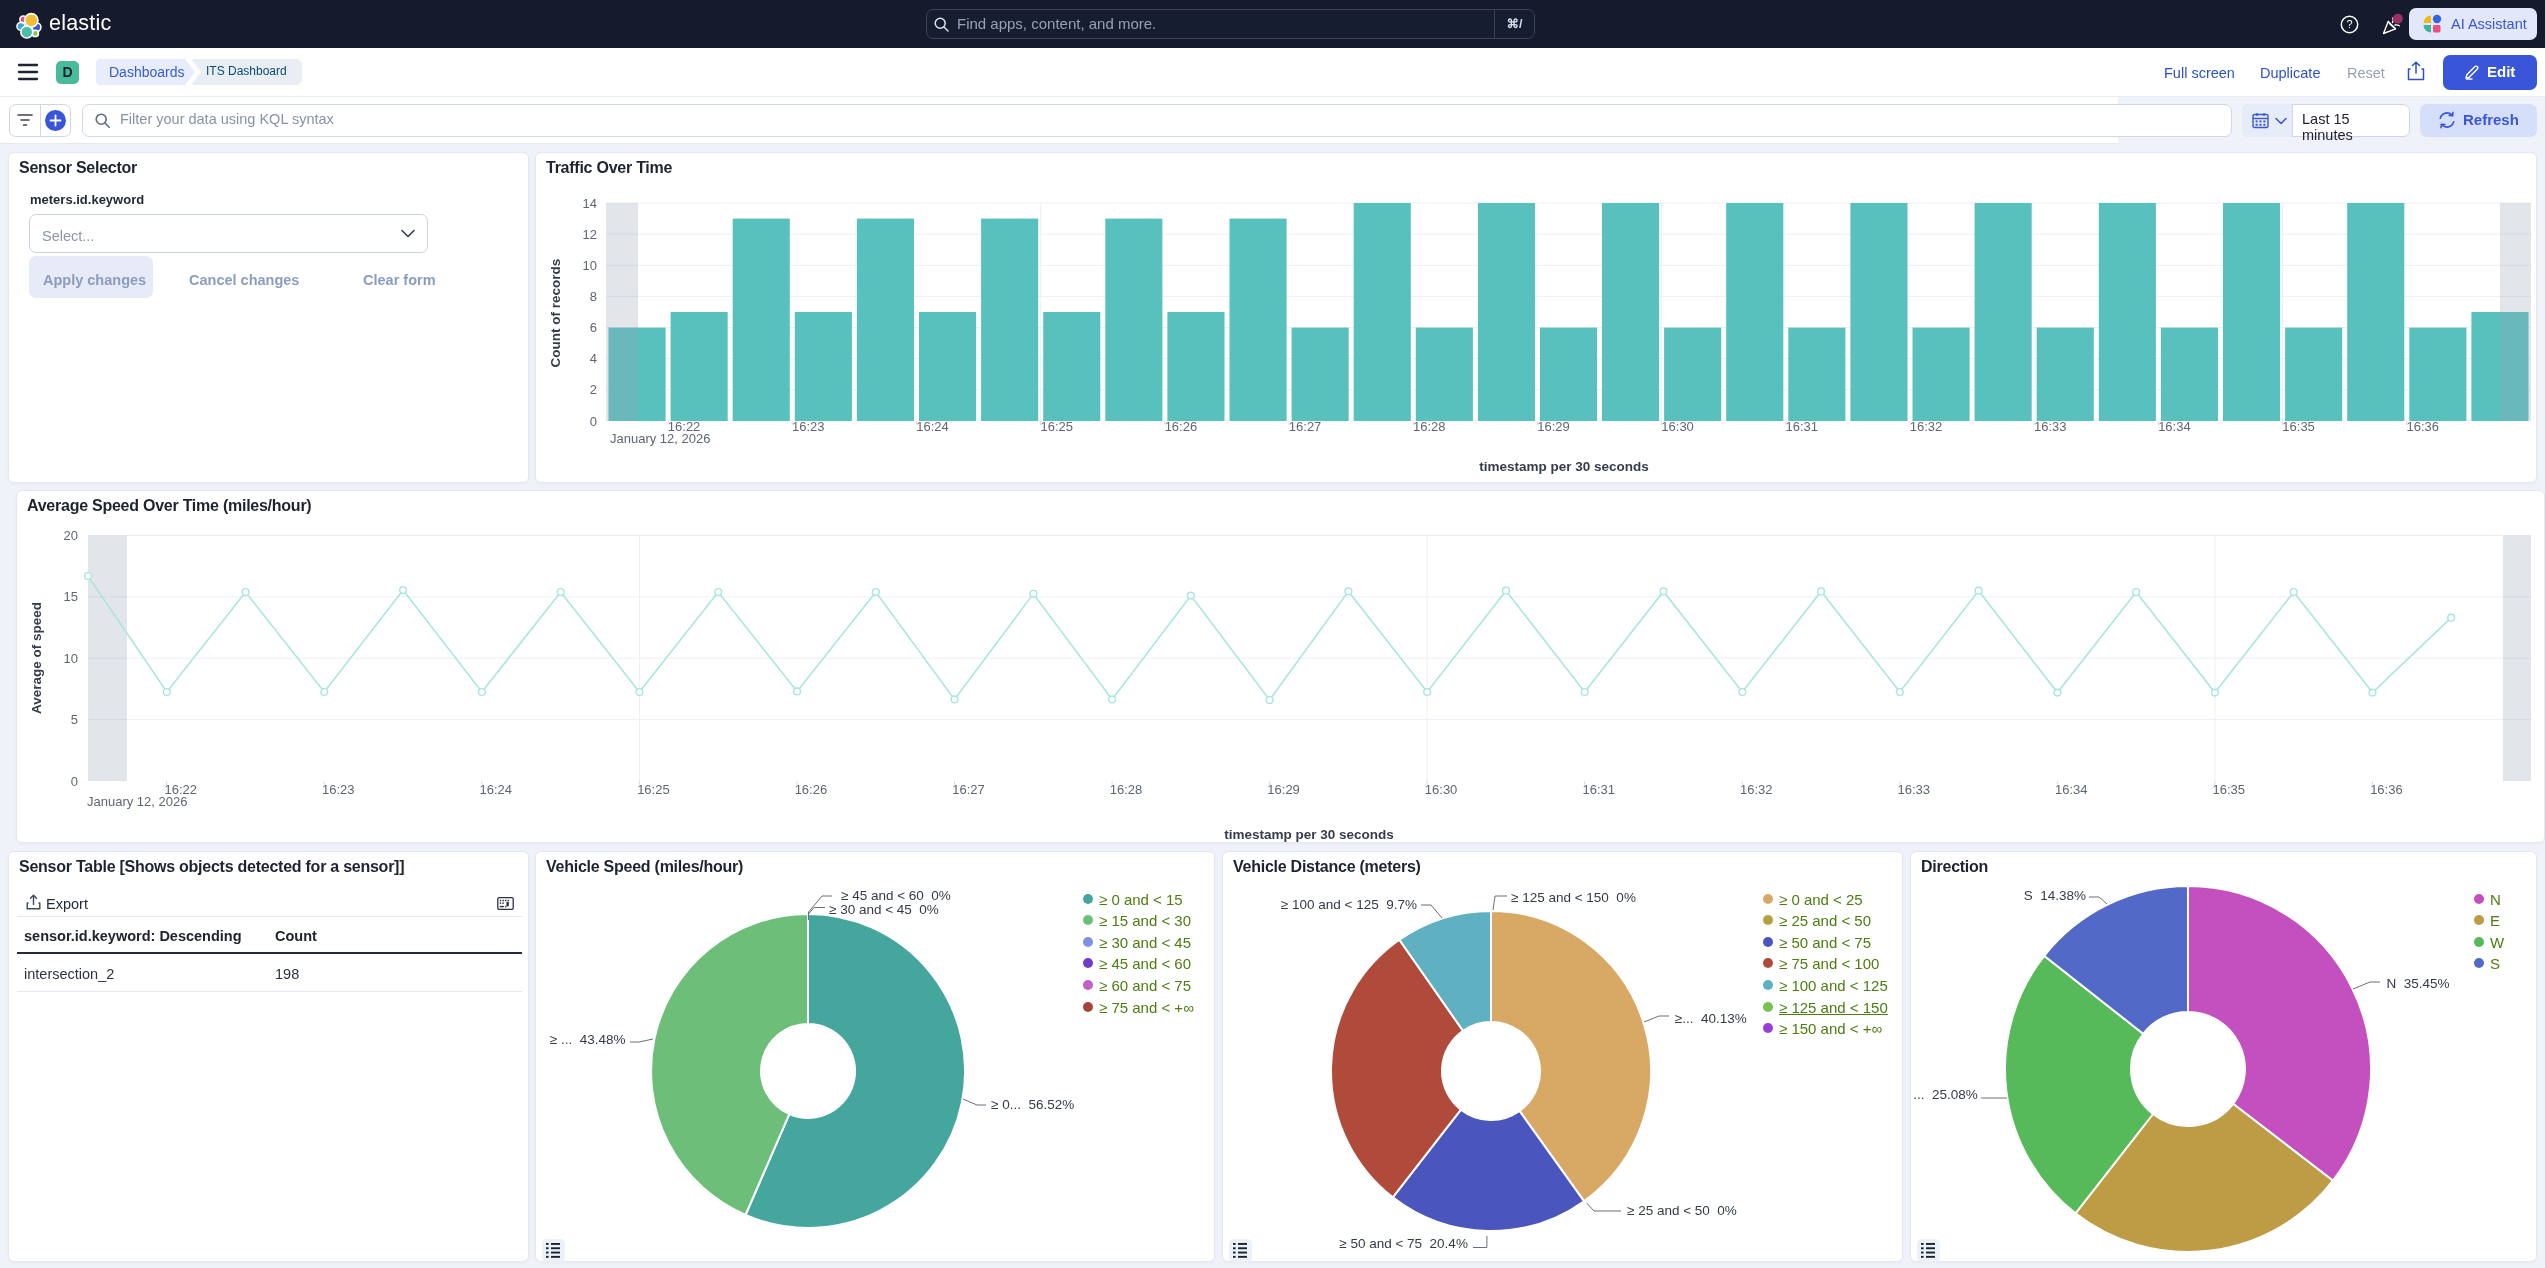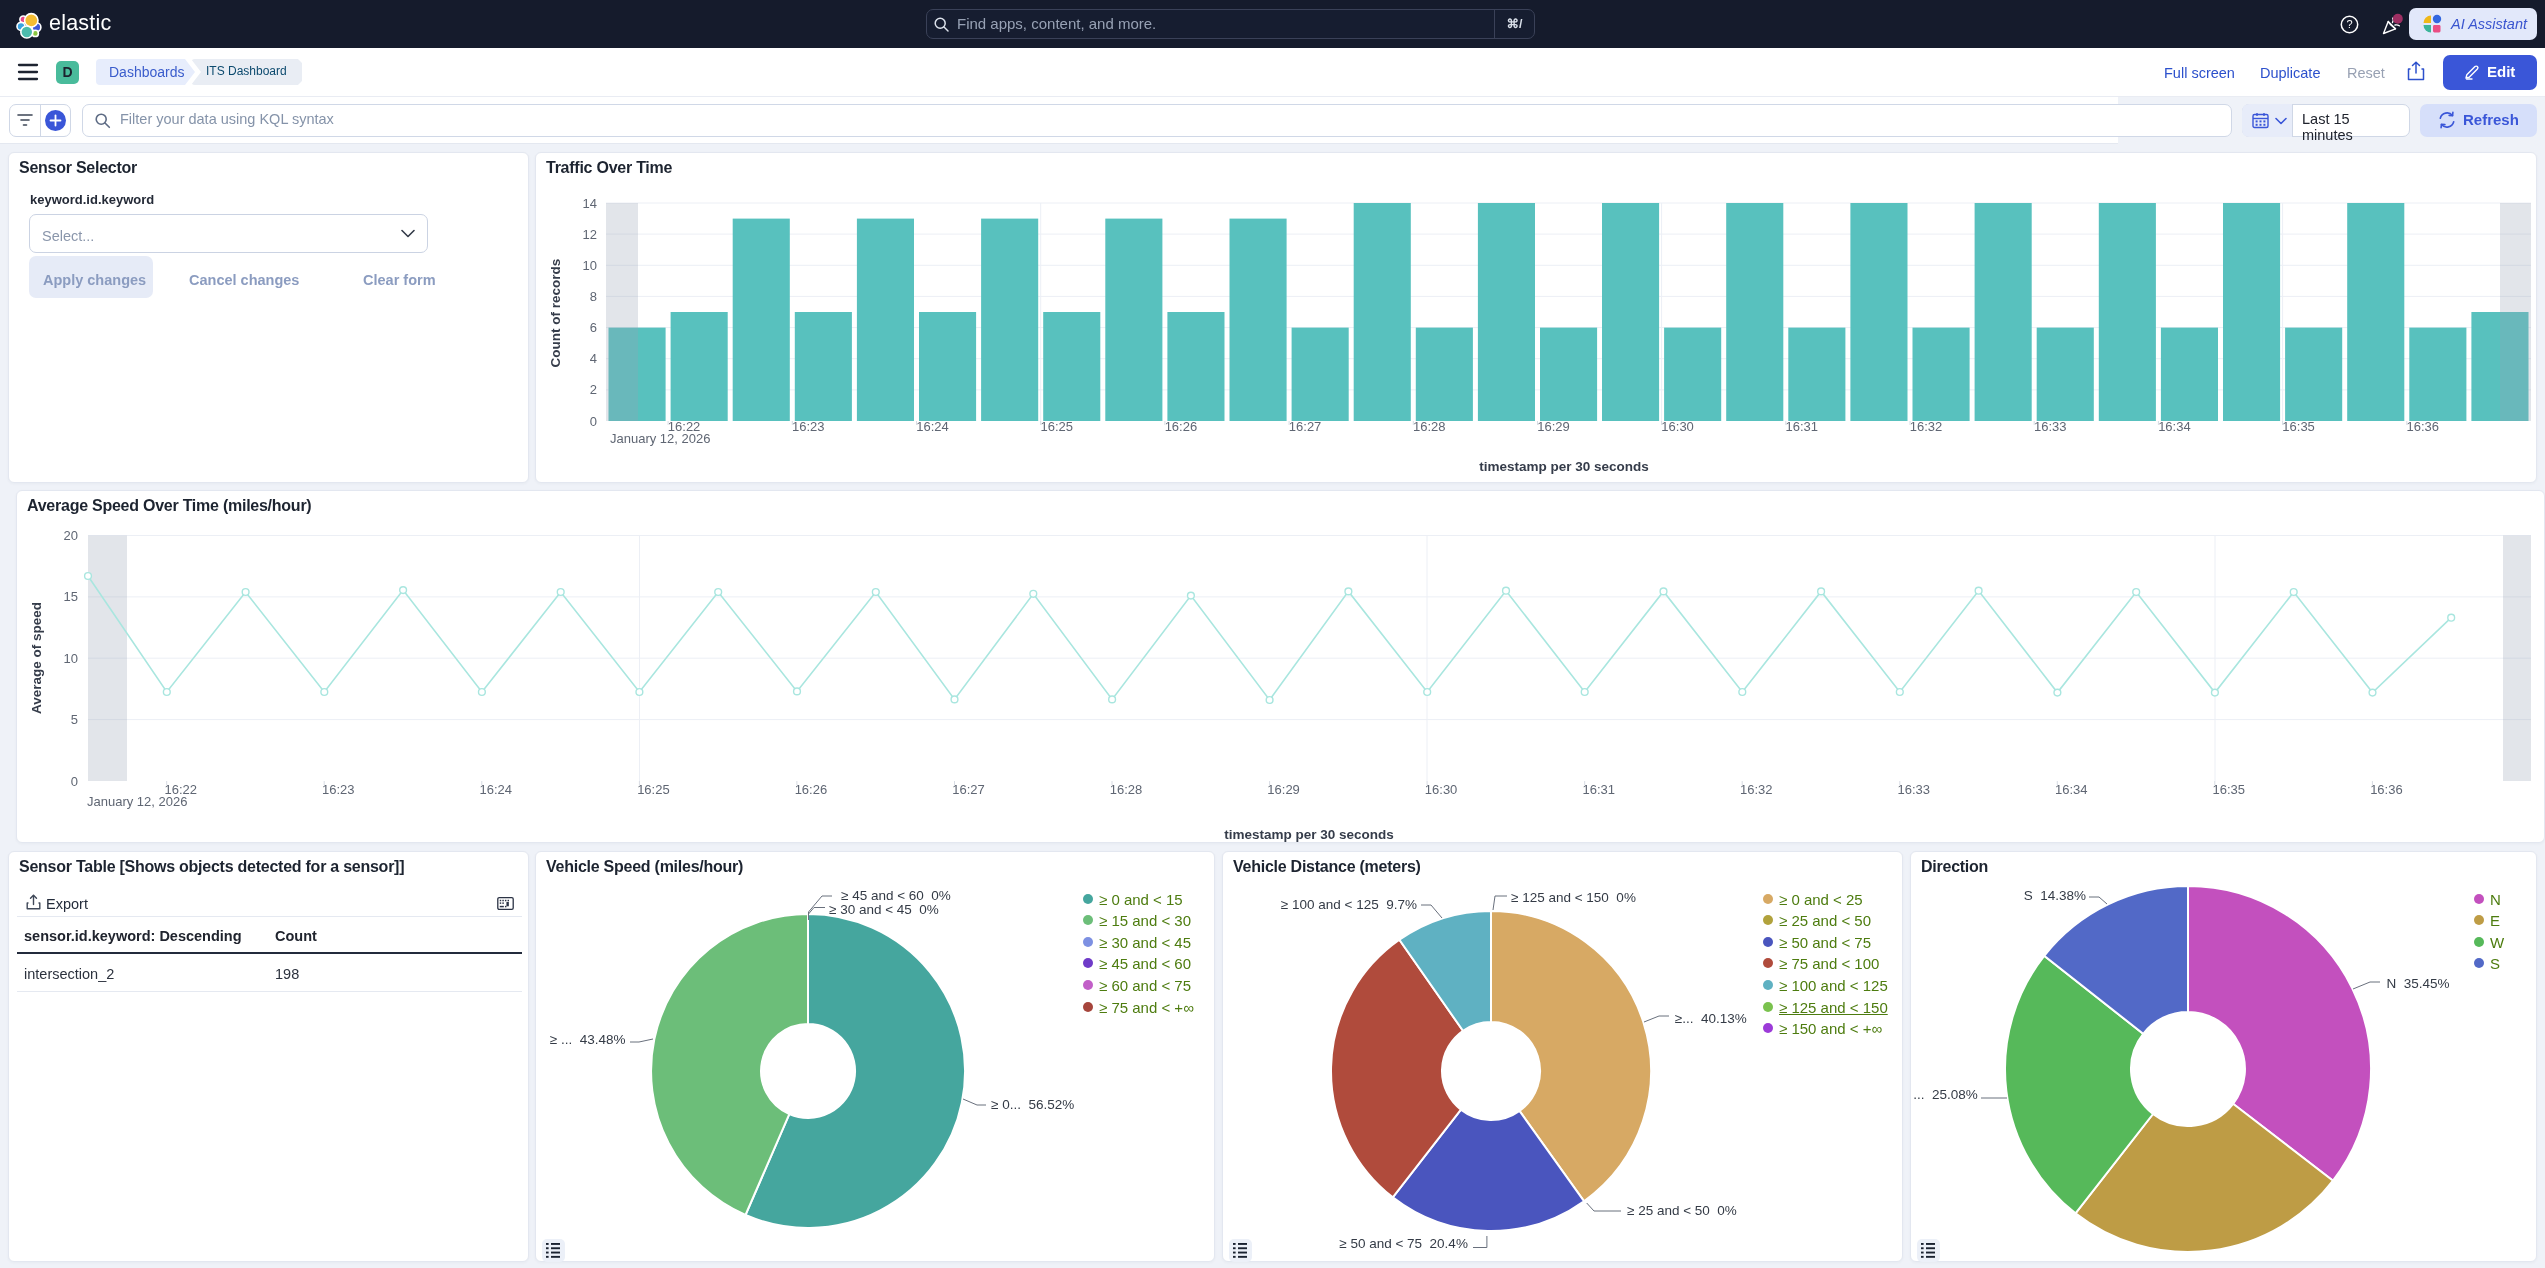"AI Assistant" div.abs { font-style: italic -> none }
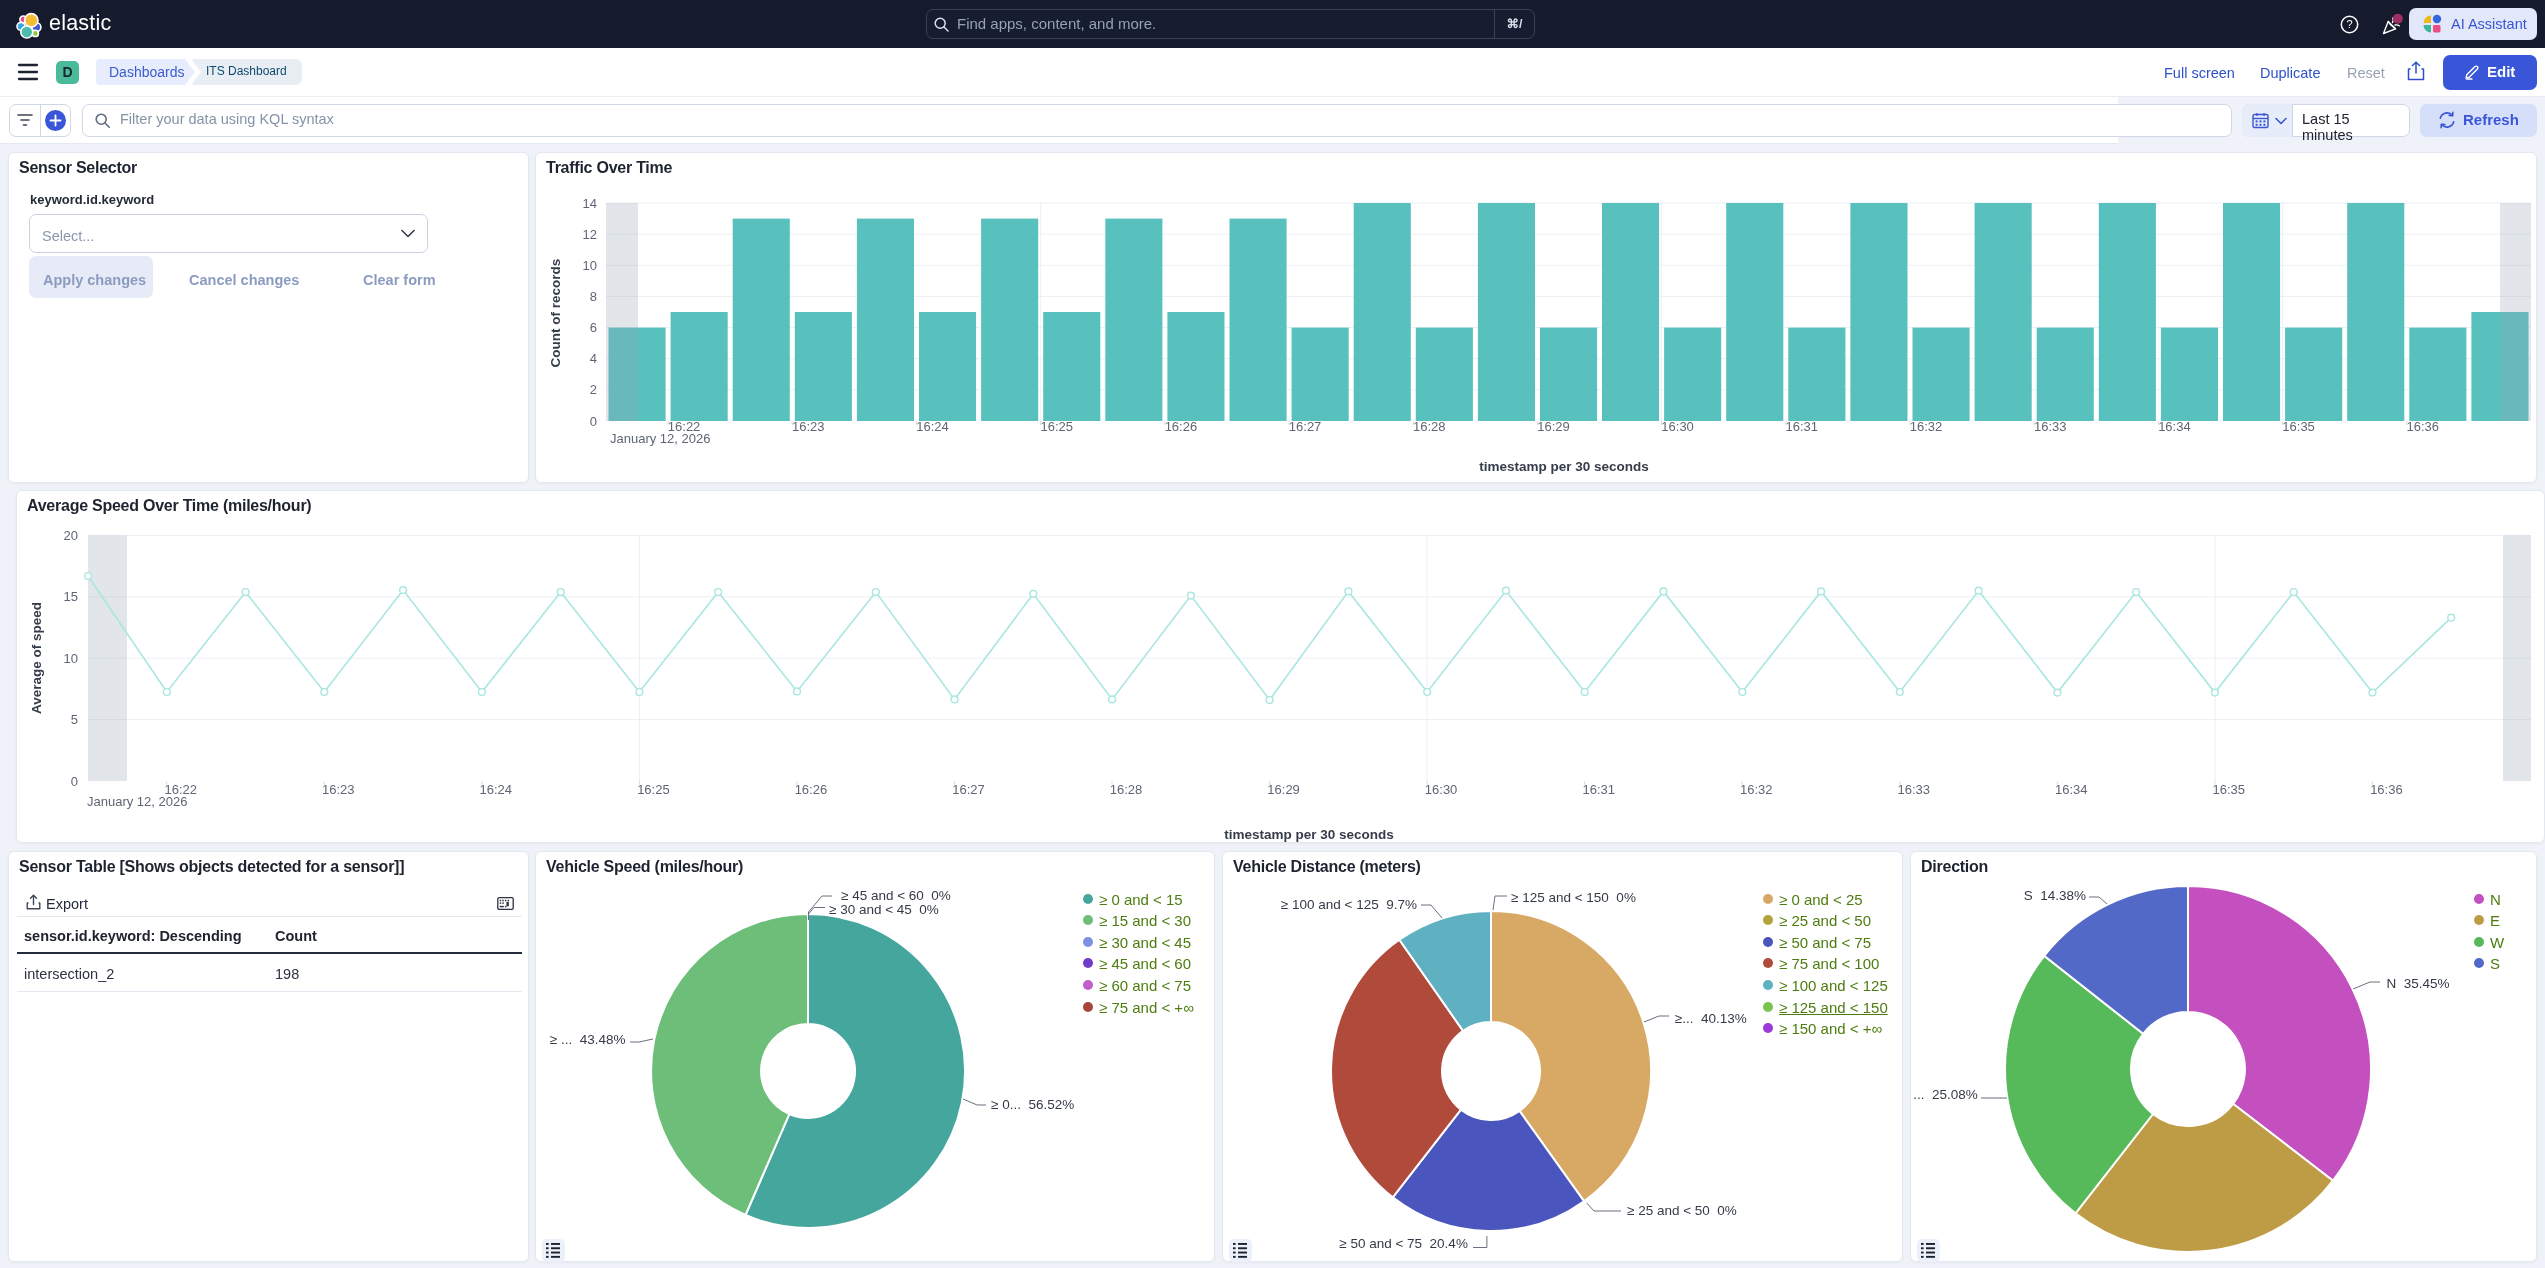"keyword.id.keyword" div.abs { text: keyword.id.keyword -> meters.id.keyword }
